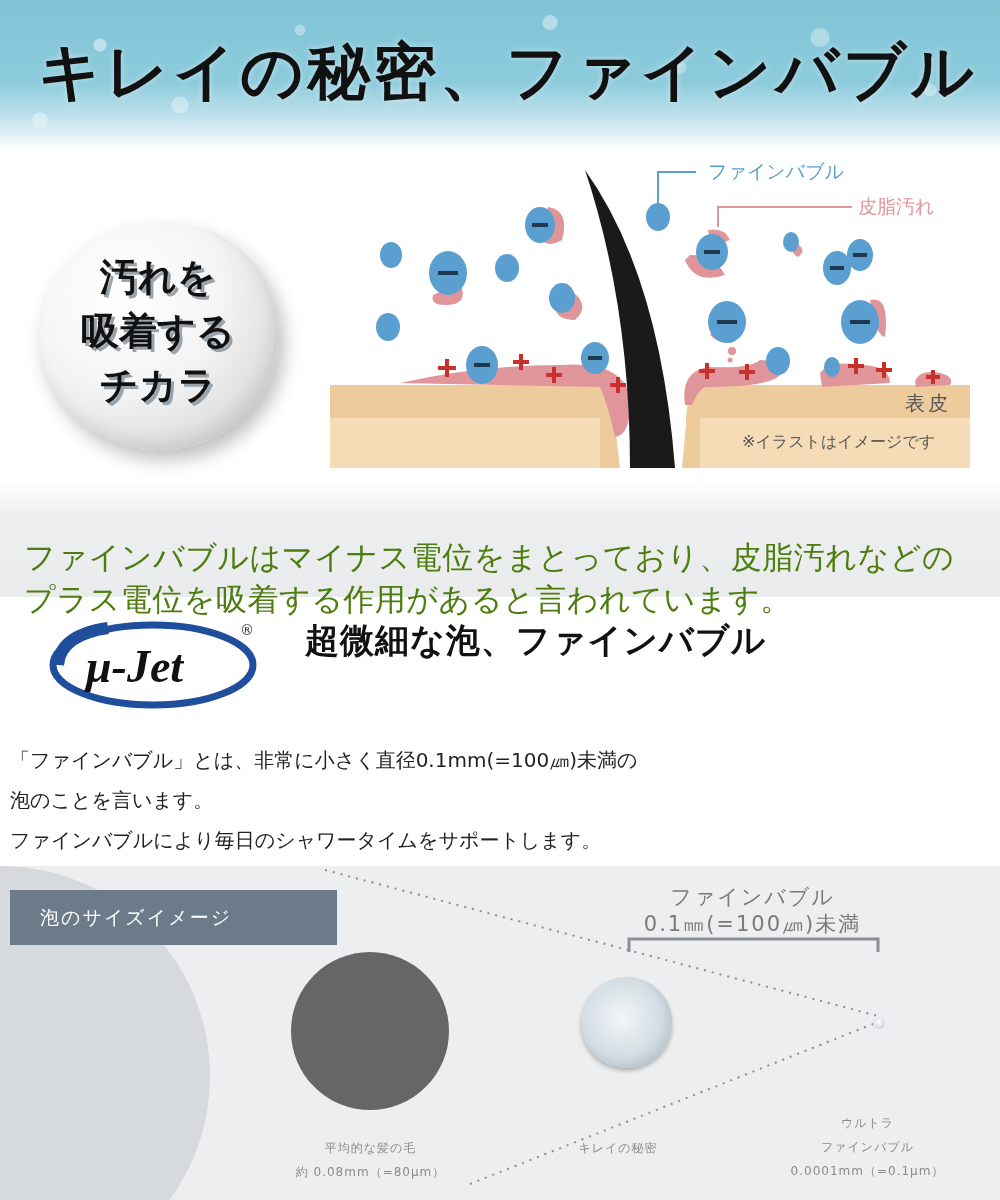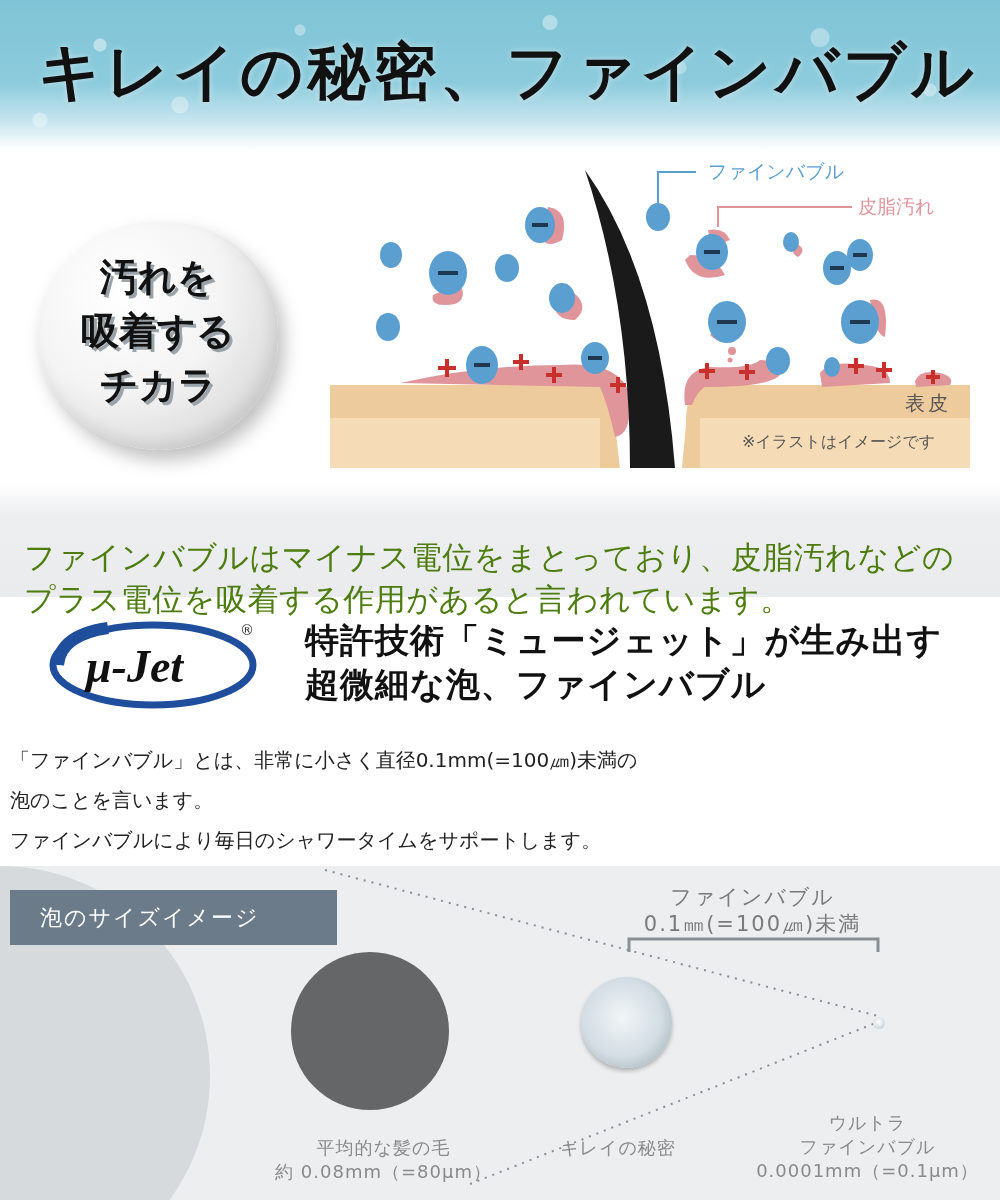"特許技術「ミュージェット」が生み出す" span { html: <span>特許技術「ミュージェット」が生み出す</span> -> none }
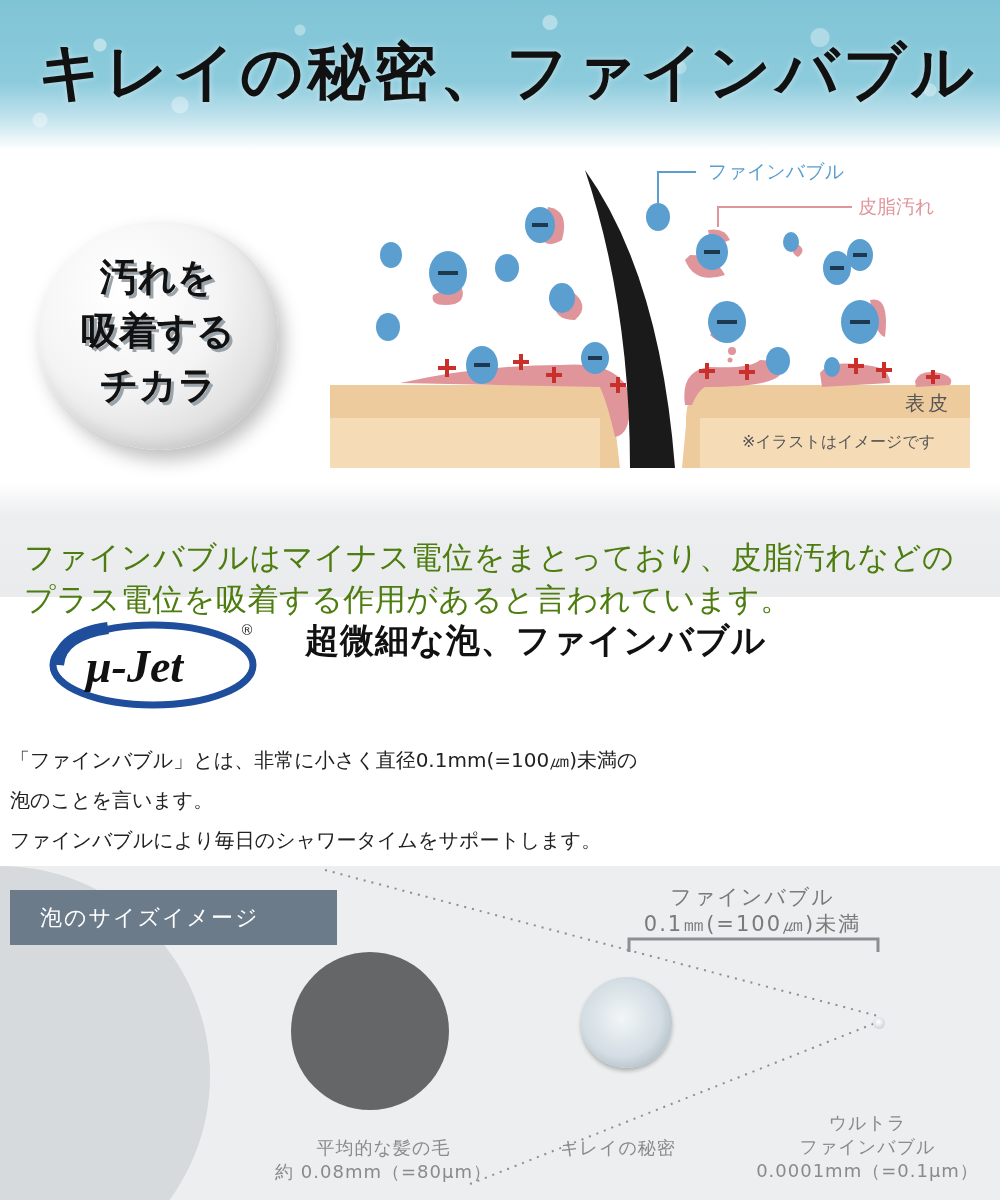"泡のサイズイメージ" .size-label-box { font-size: 22px -> 19px }
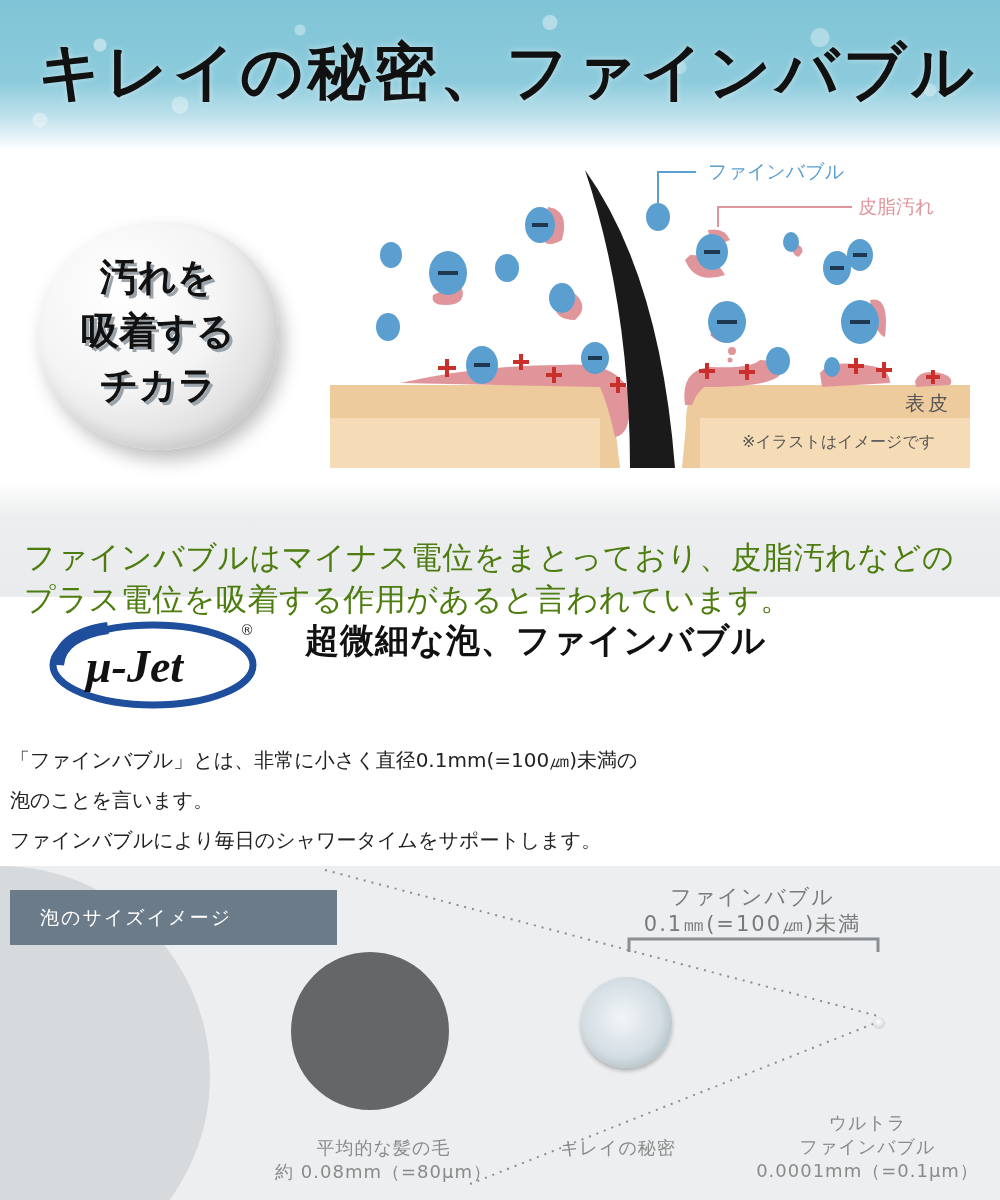"ウルトラ" .cap { font-size: 18px -> 12px }
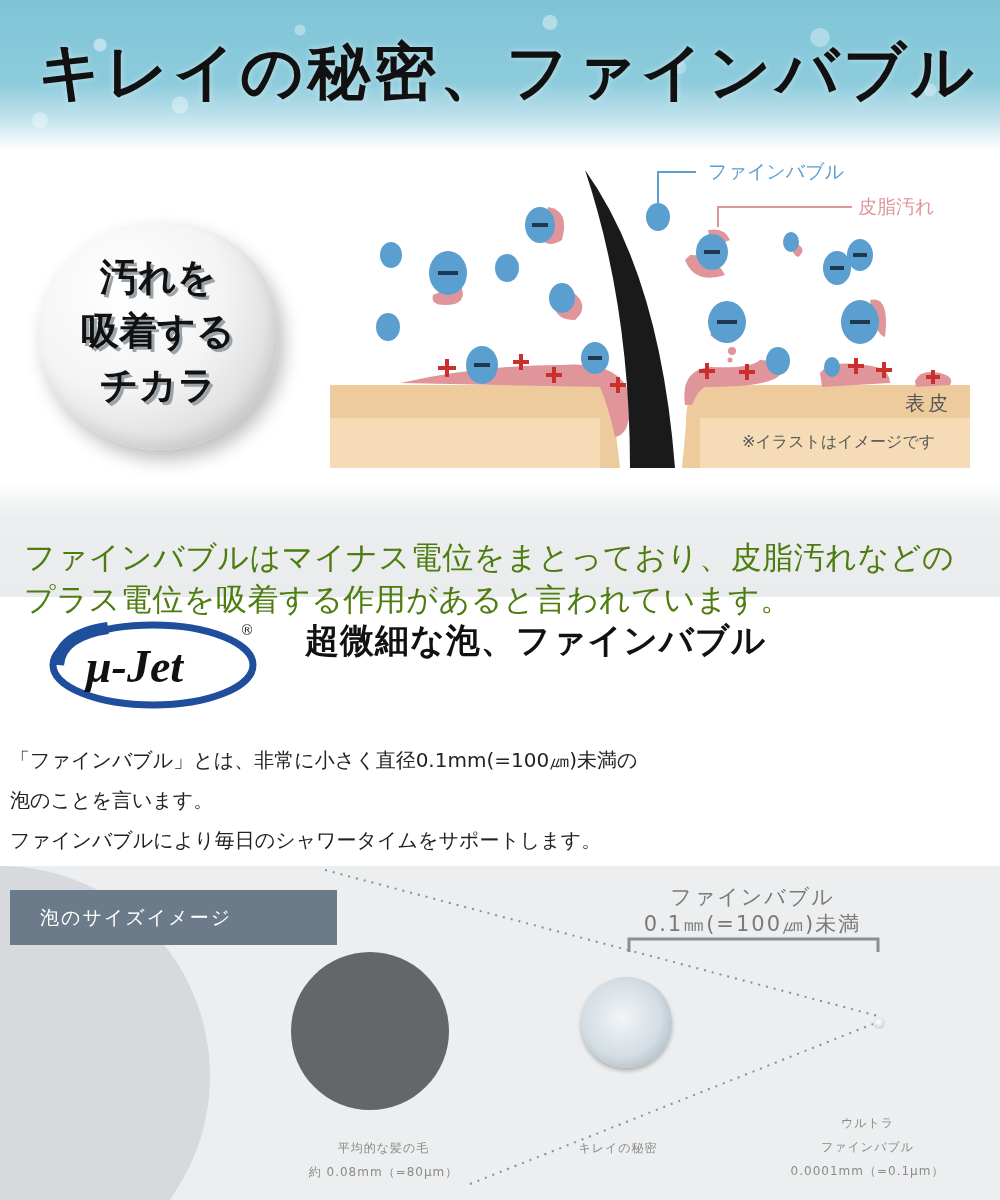"平均的な髪の毛" div.cap { margin-left: 13px -> none }
